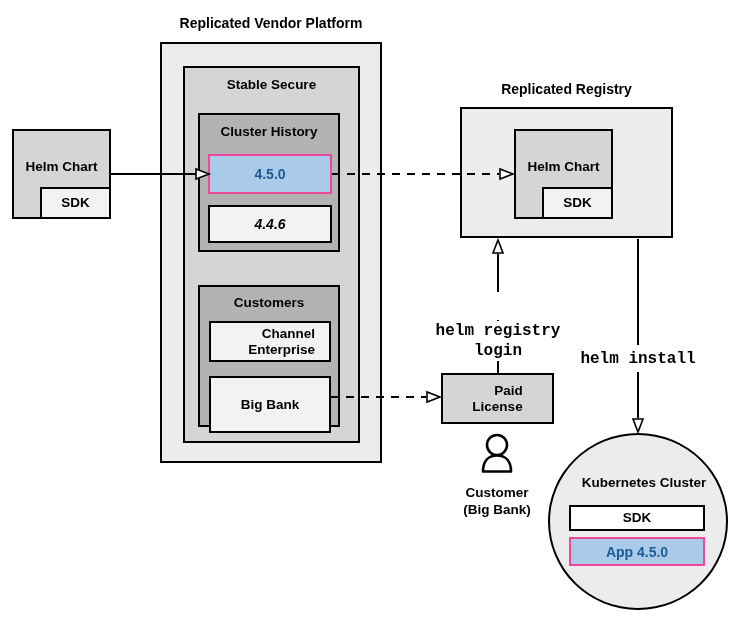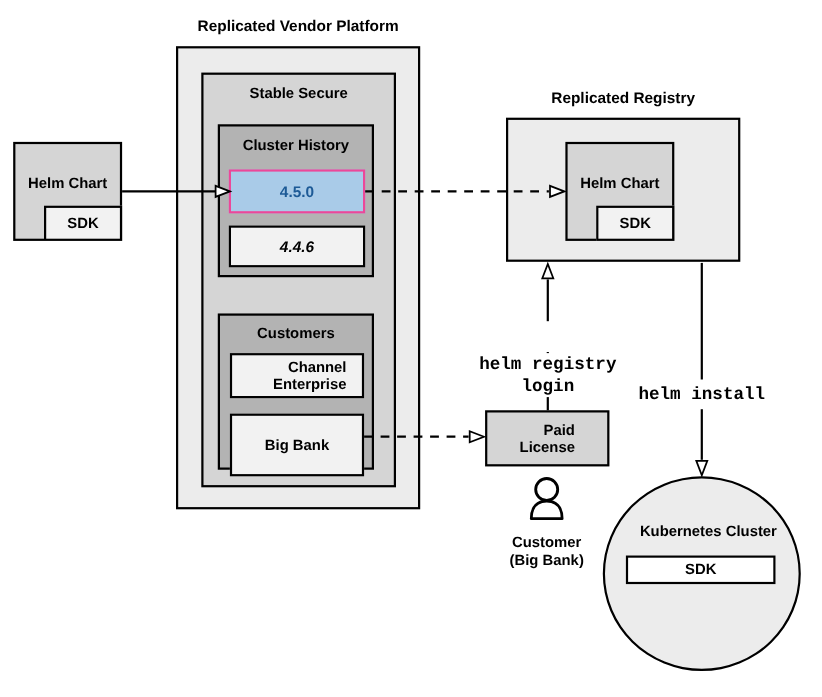"App 4.5.0" div.abs { html: none -> <div> <span>App 4.5.0</span> </div> }
